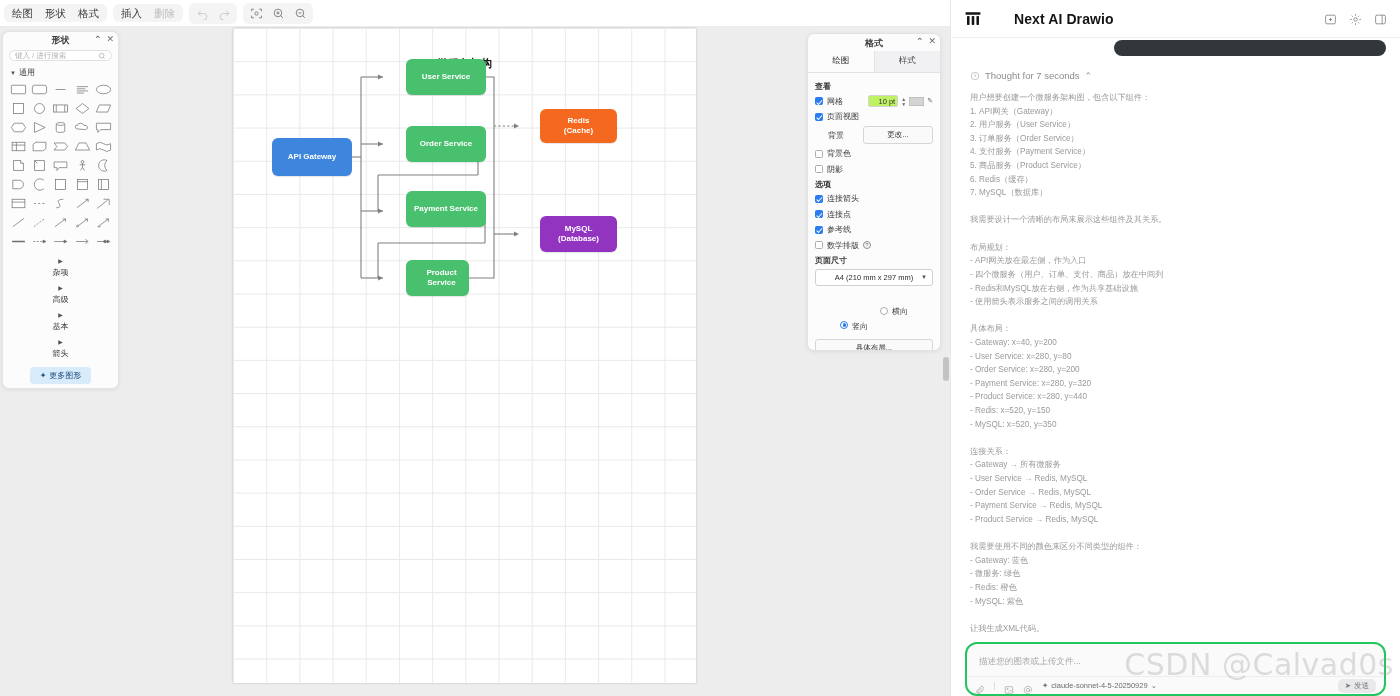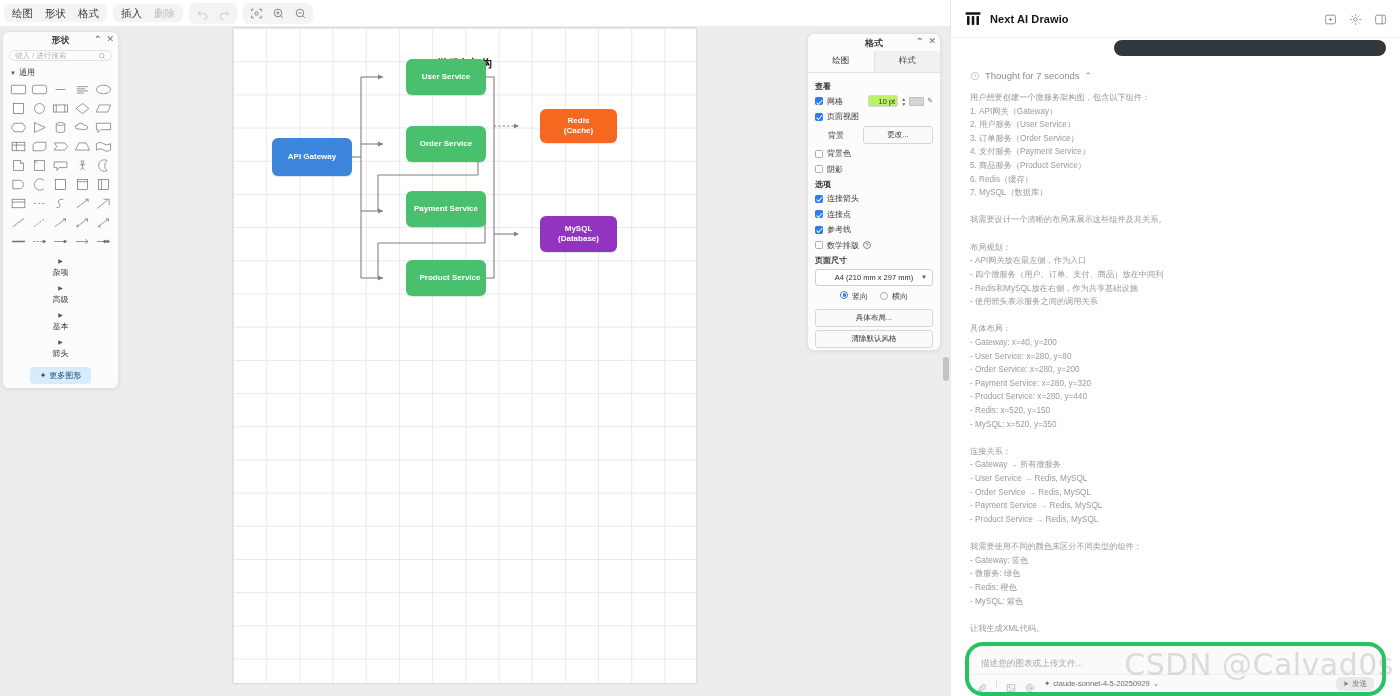"Next AI Drawio" .brand-name { font-size: 11px -> 14px; margin-left: none -> 24px }
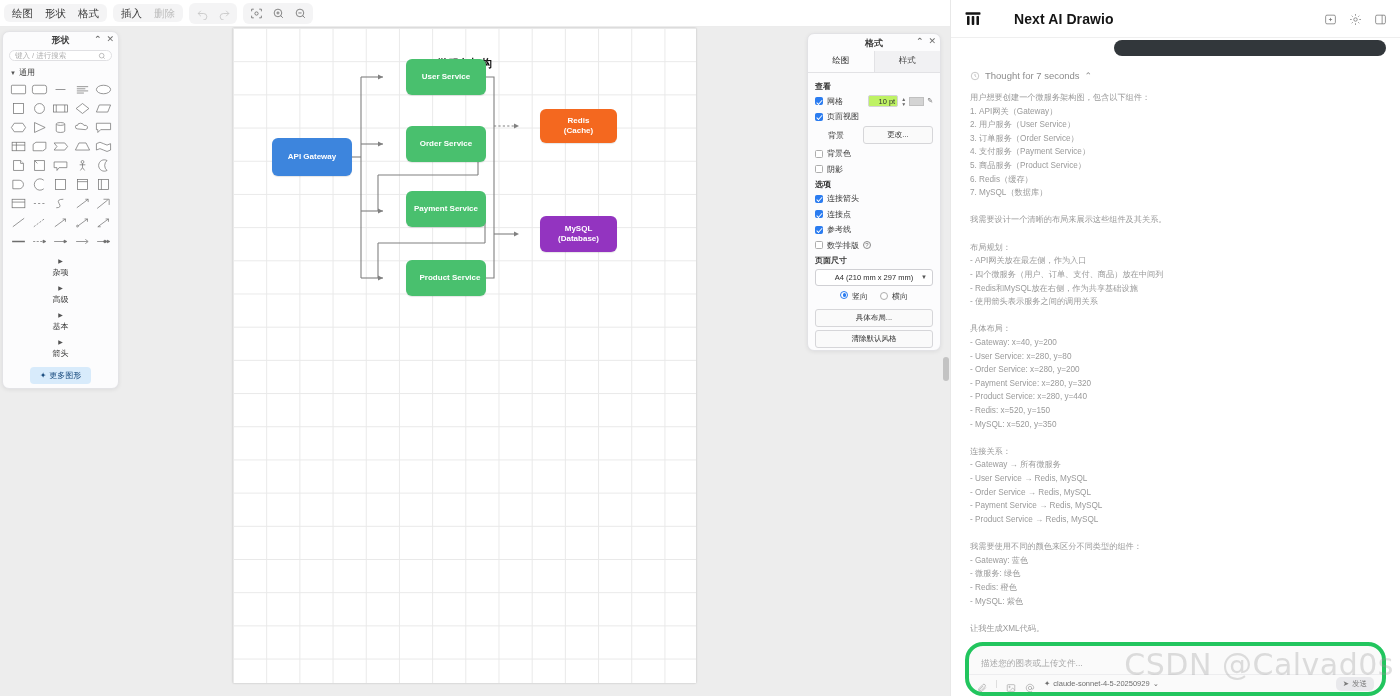"Product Service" div.node { width: 80px -> 63px }
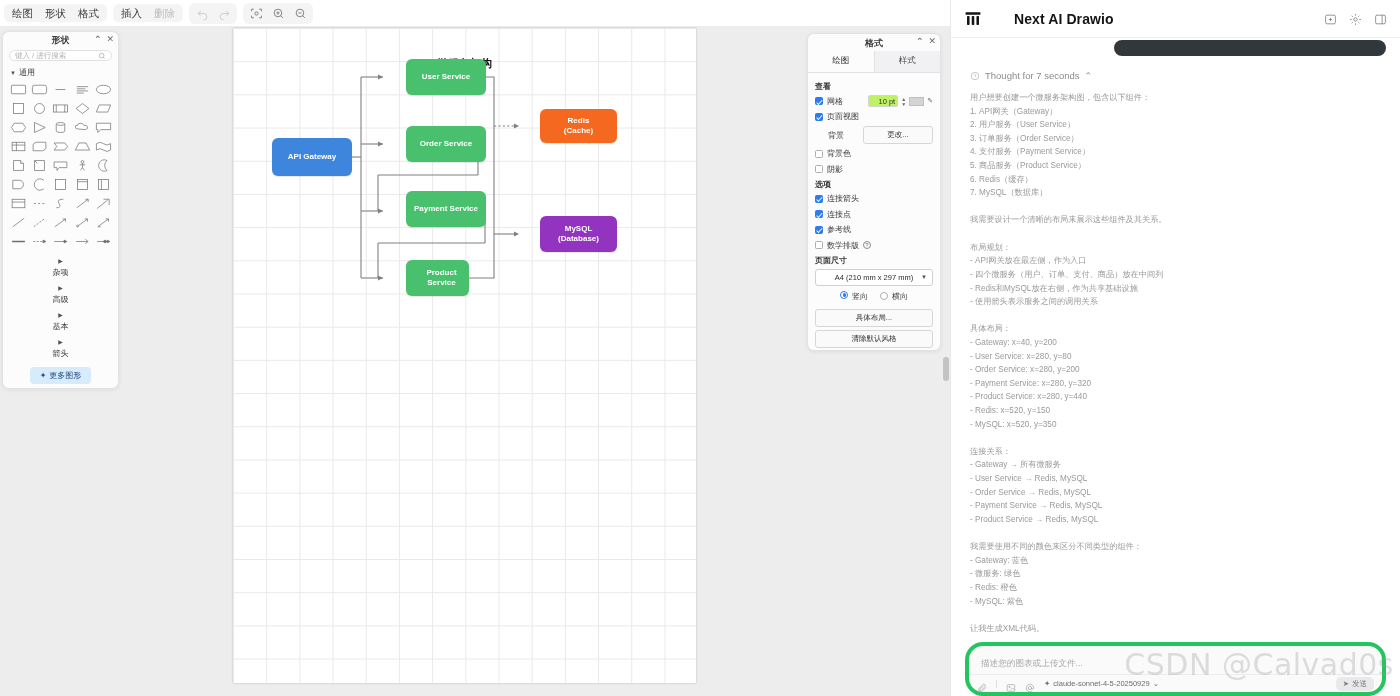"竖向" span { margin-top: none -> 30px }
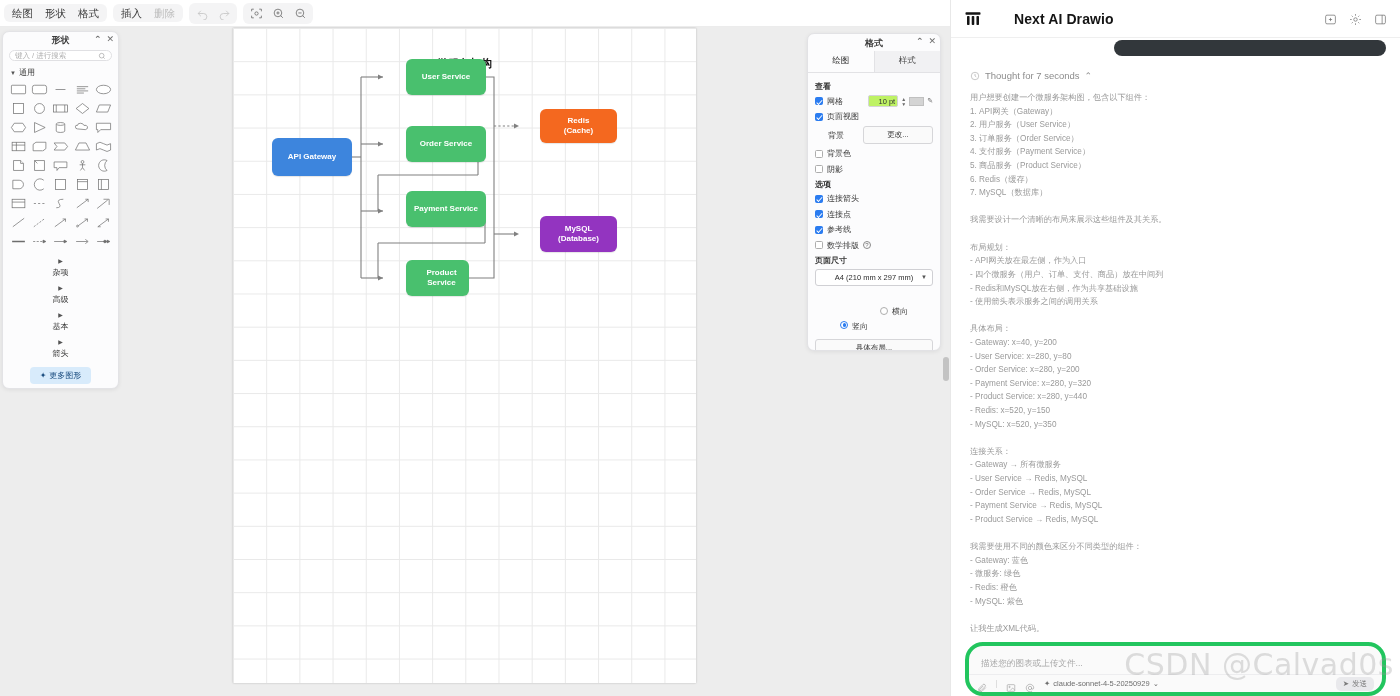"描述您的图表或上传文件..." .composer { border: 4px solid #22c55e -> 2px solid #22c55e; border-radius: 18px -> 12px }
